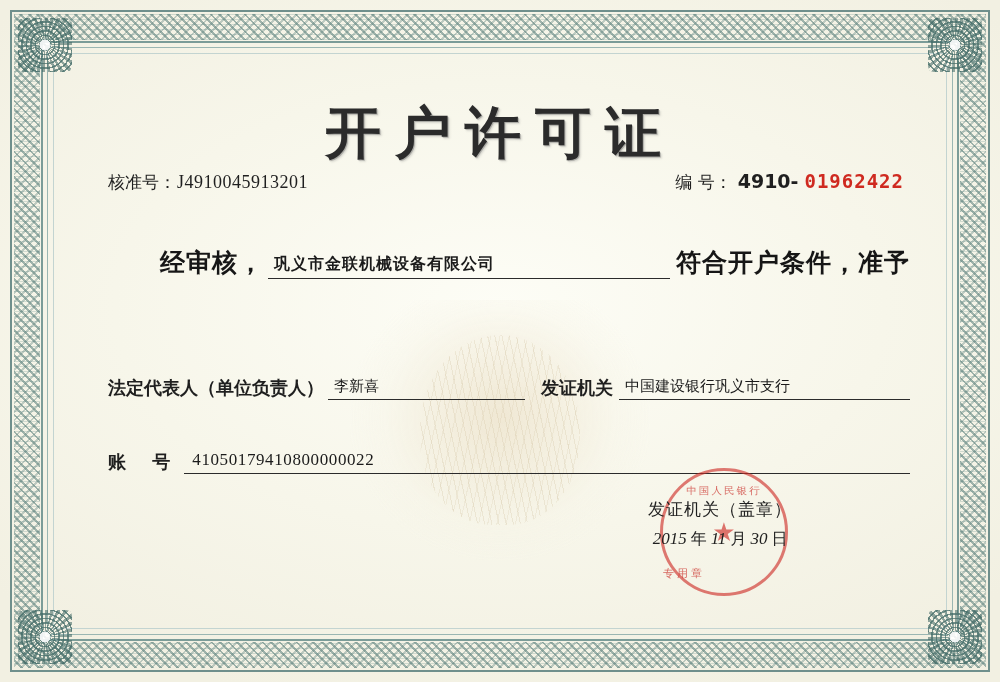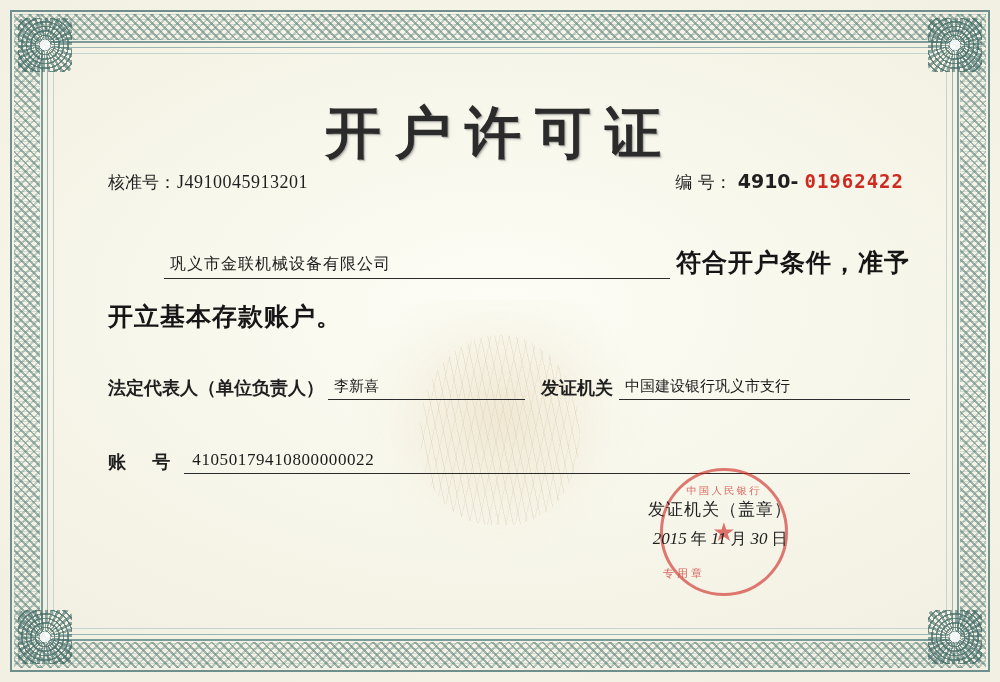"经审核，" span { html: none -> <span>经审核，</span> }
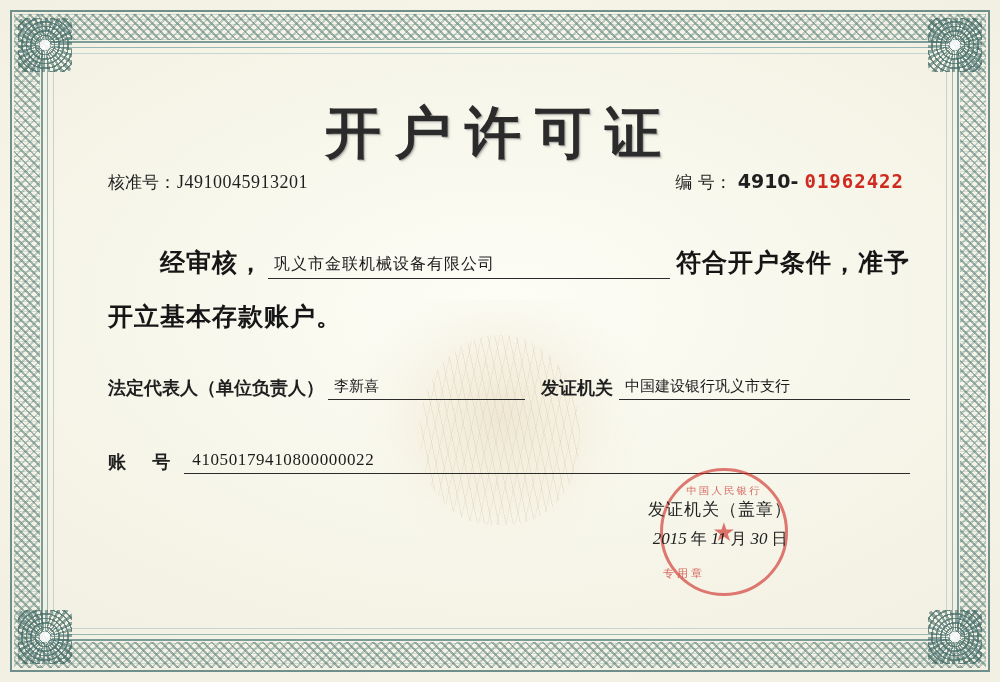"巩义市金联机械设备有限公司" .fill-company { font-weight: normal -> bold }
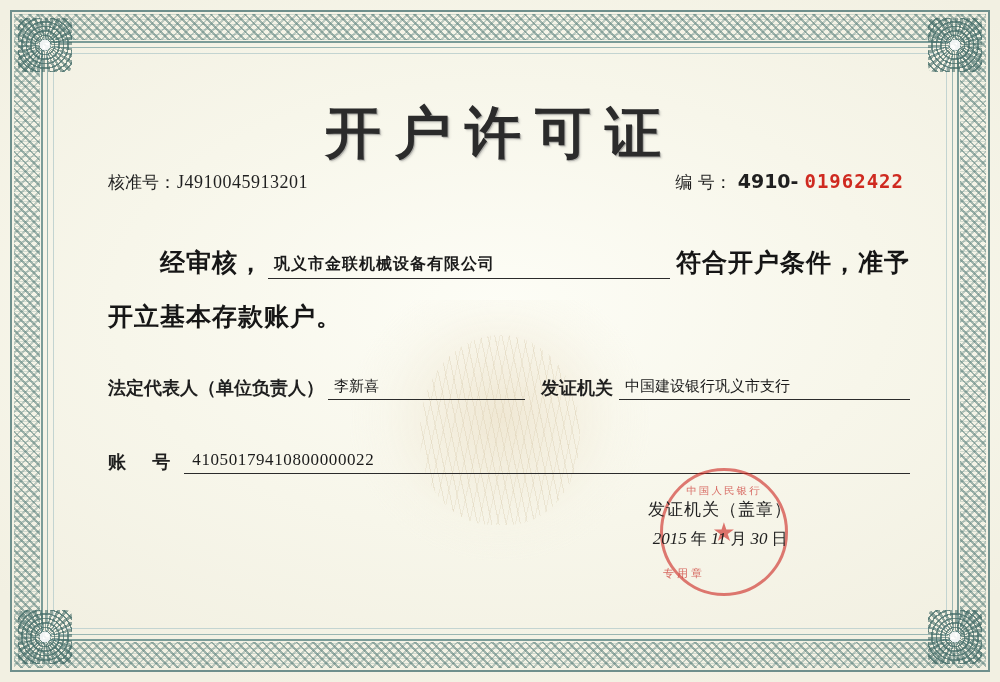"开立基本存款账户。" div.body-line { html: <div> <span>开立基本存款账户。</span> </div> -> none }
